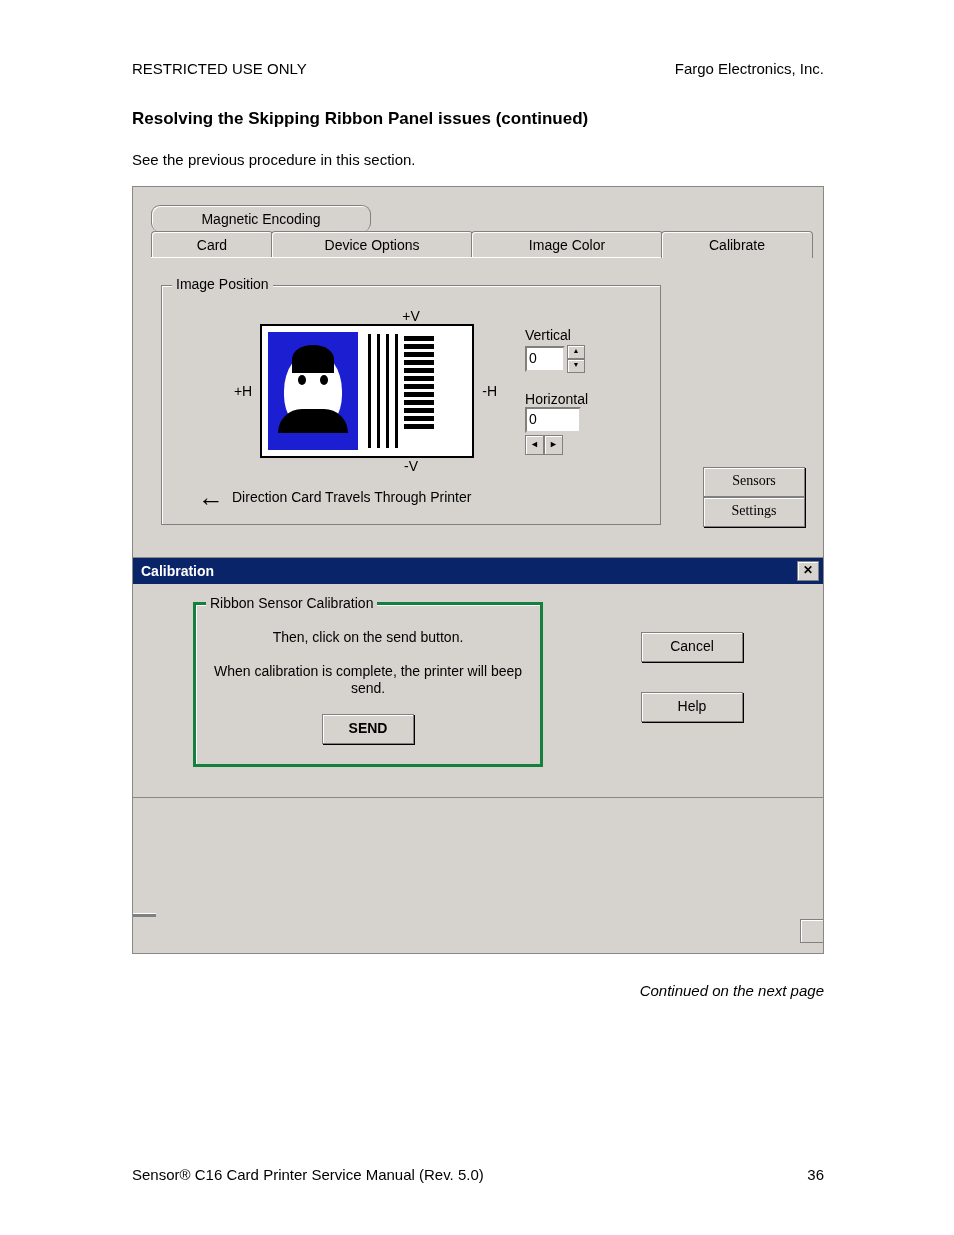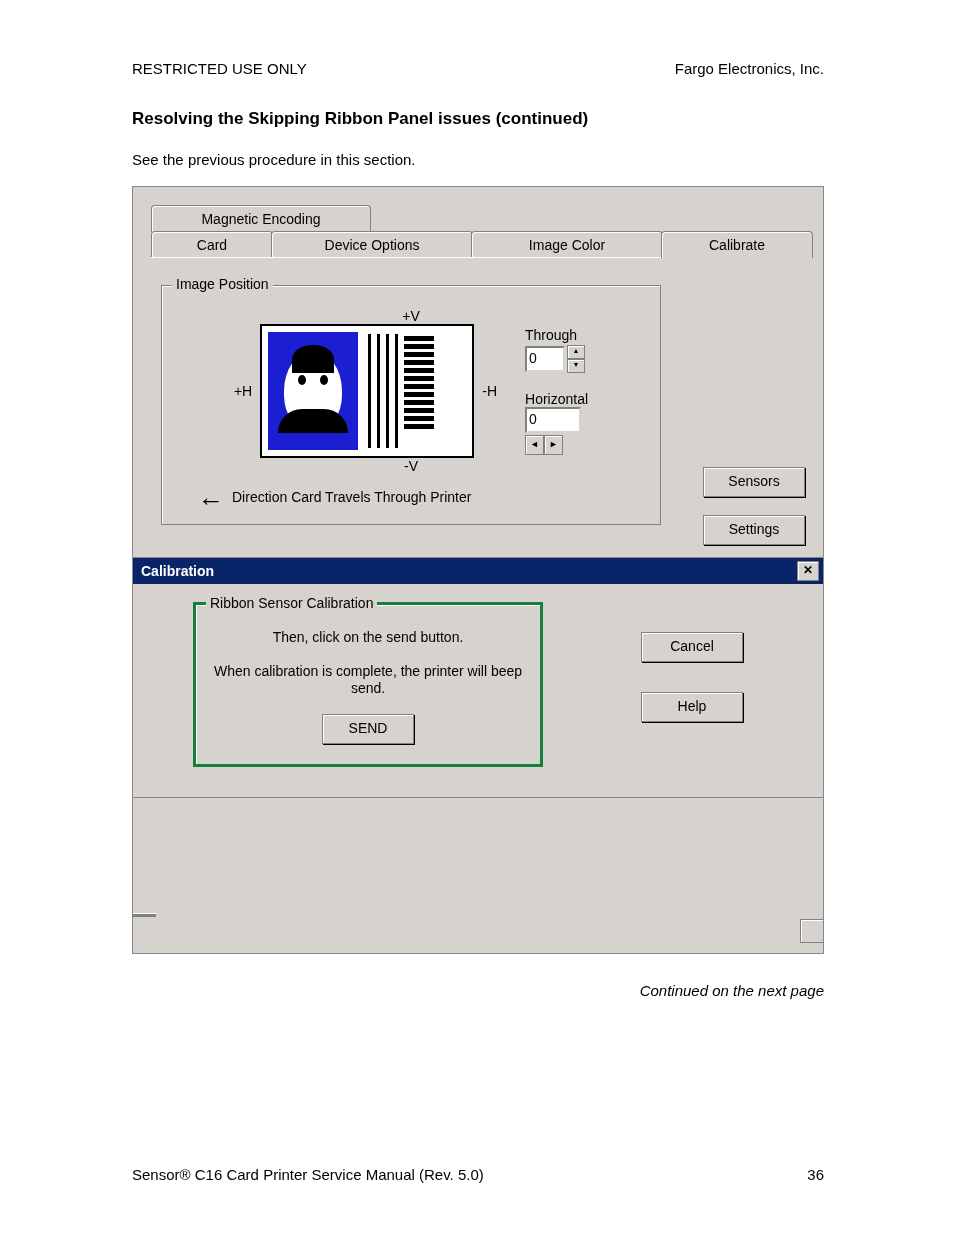"Magnetic Encoding" .tab-row-back { border-radius: none -> 9px }
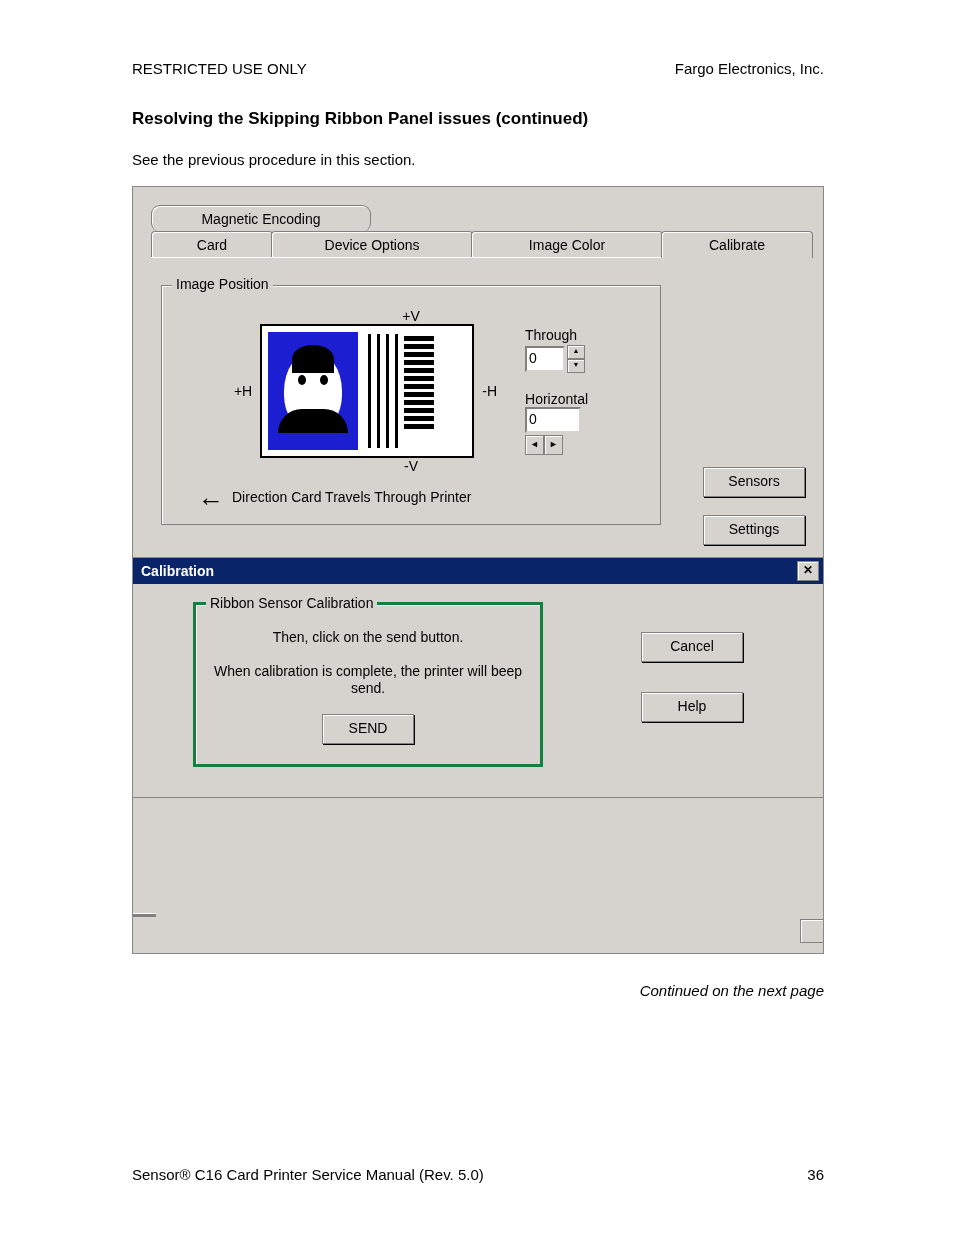"Through" div { text: Through -> Vertical }
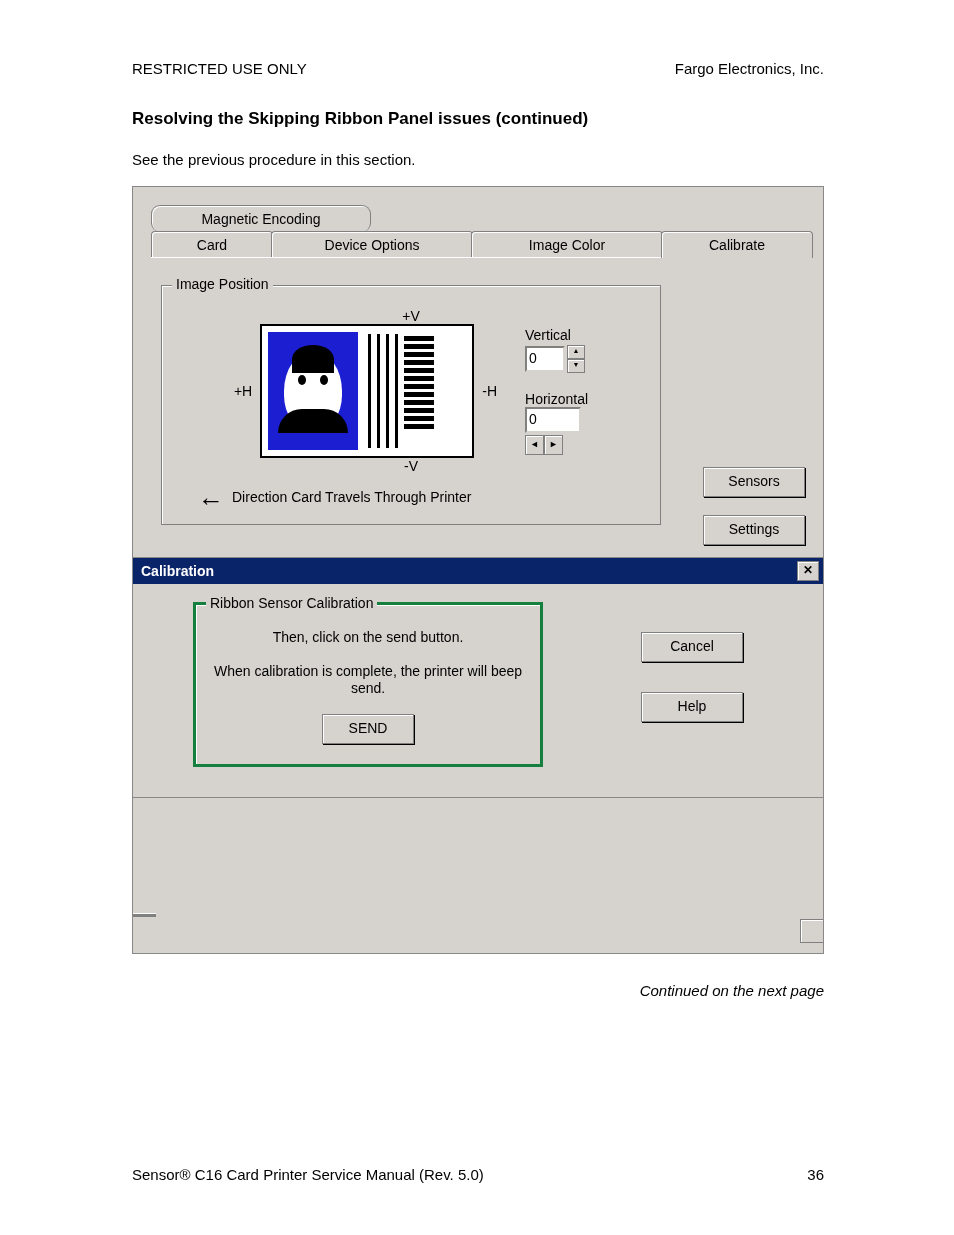"Sensors" .side-buttons { font-family: none -> Liberation Serif, serif; gap: 18px -> none }
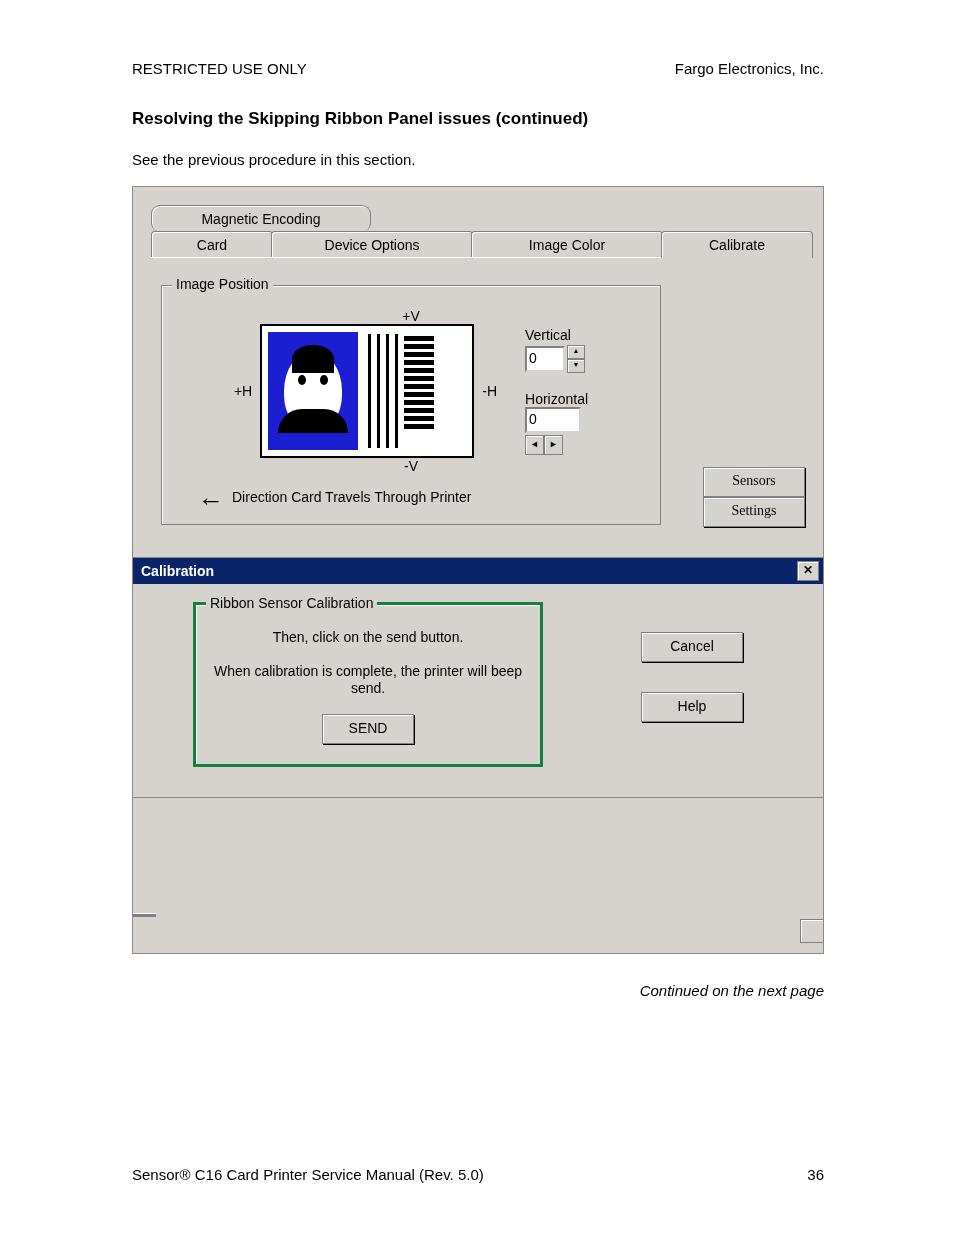"SEND" .send-btn { font-weight: none -> bold }
